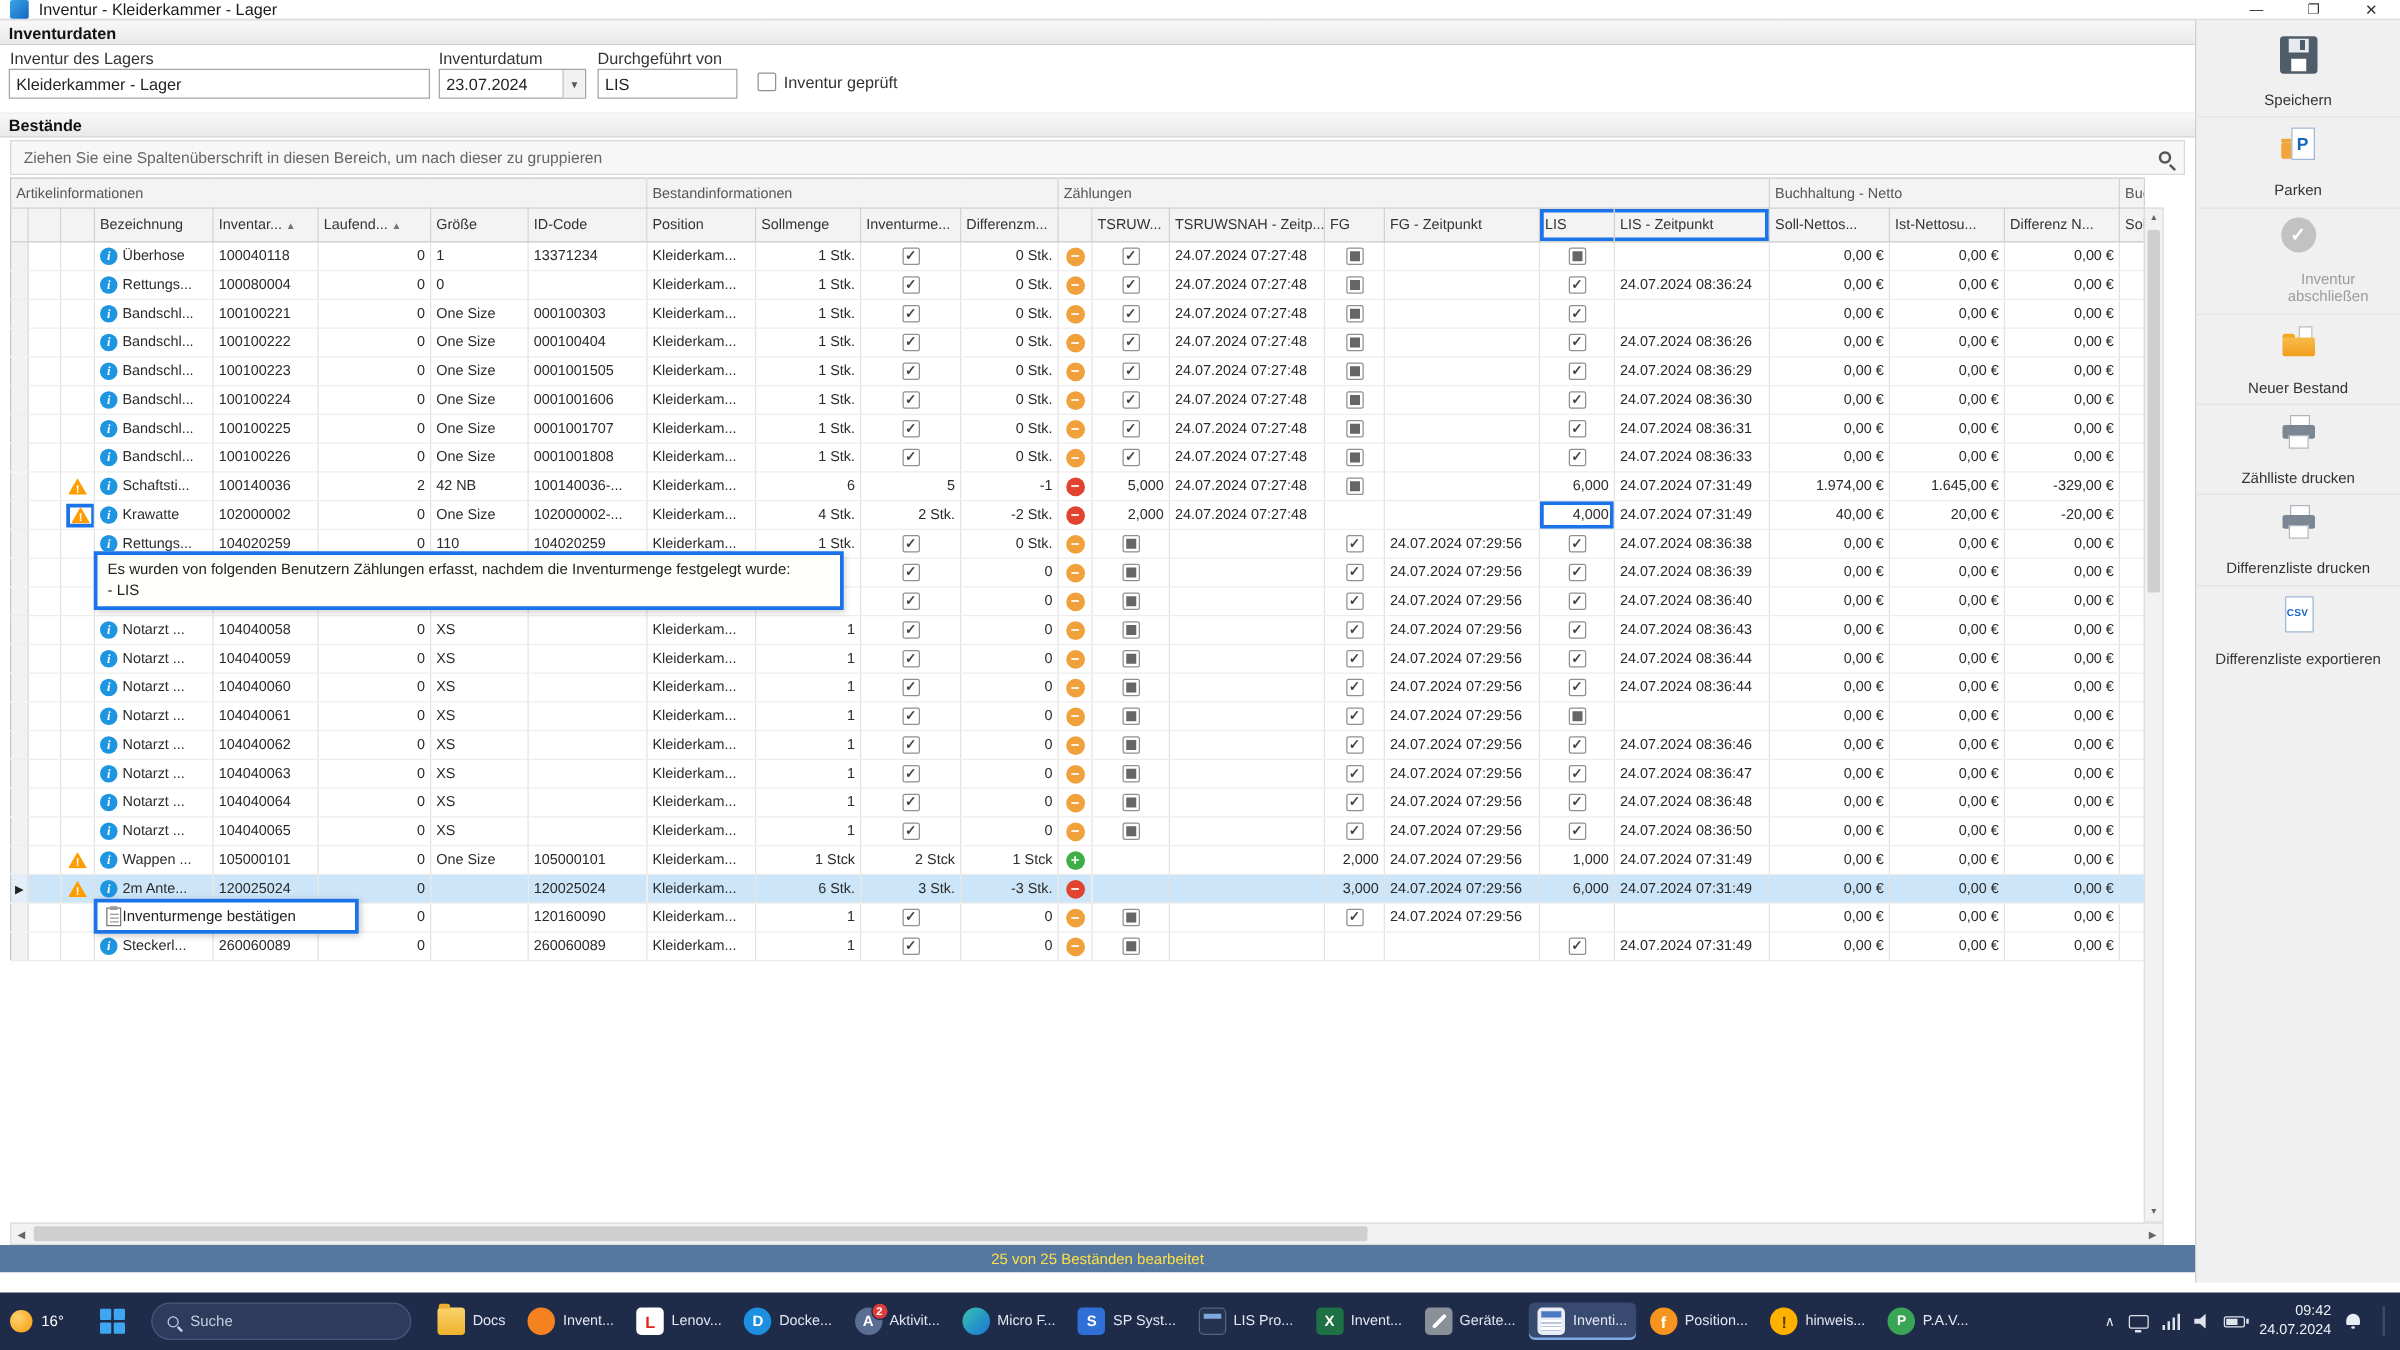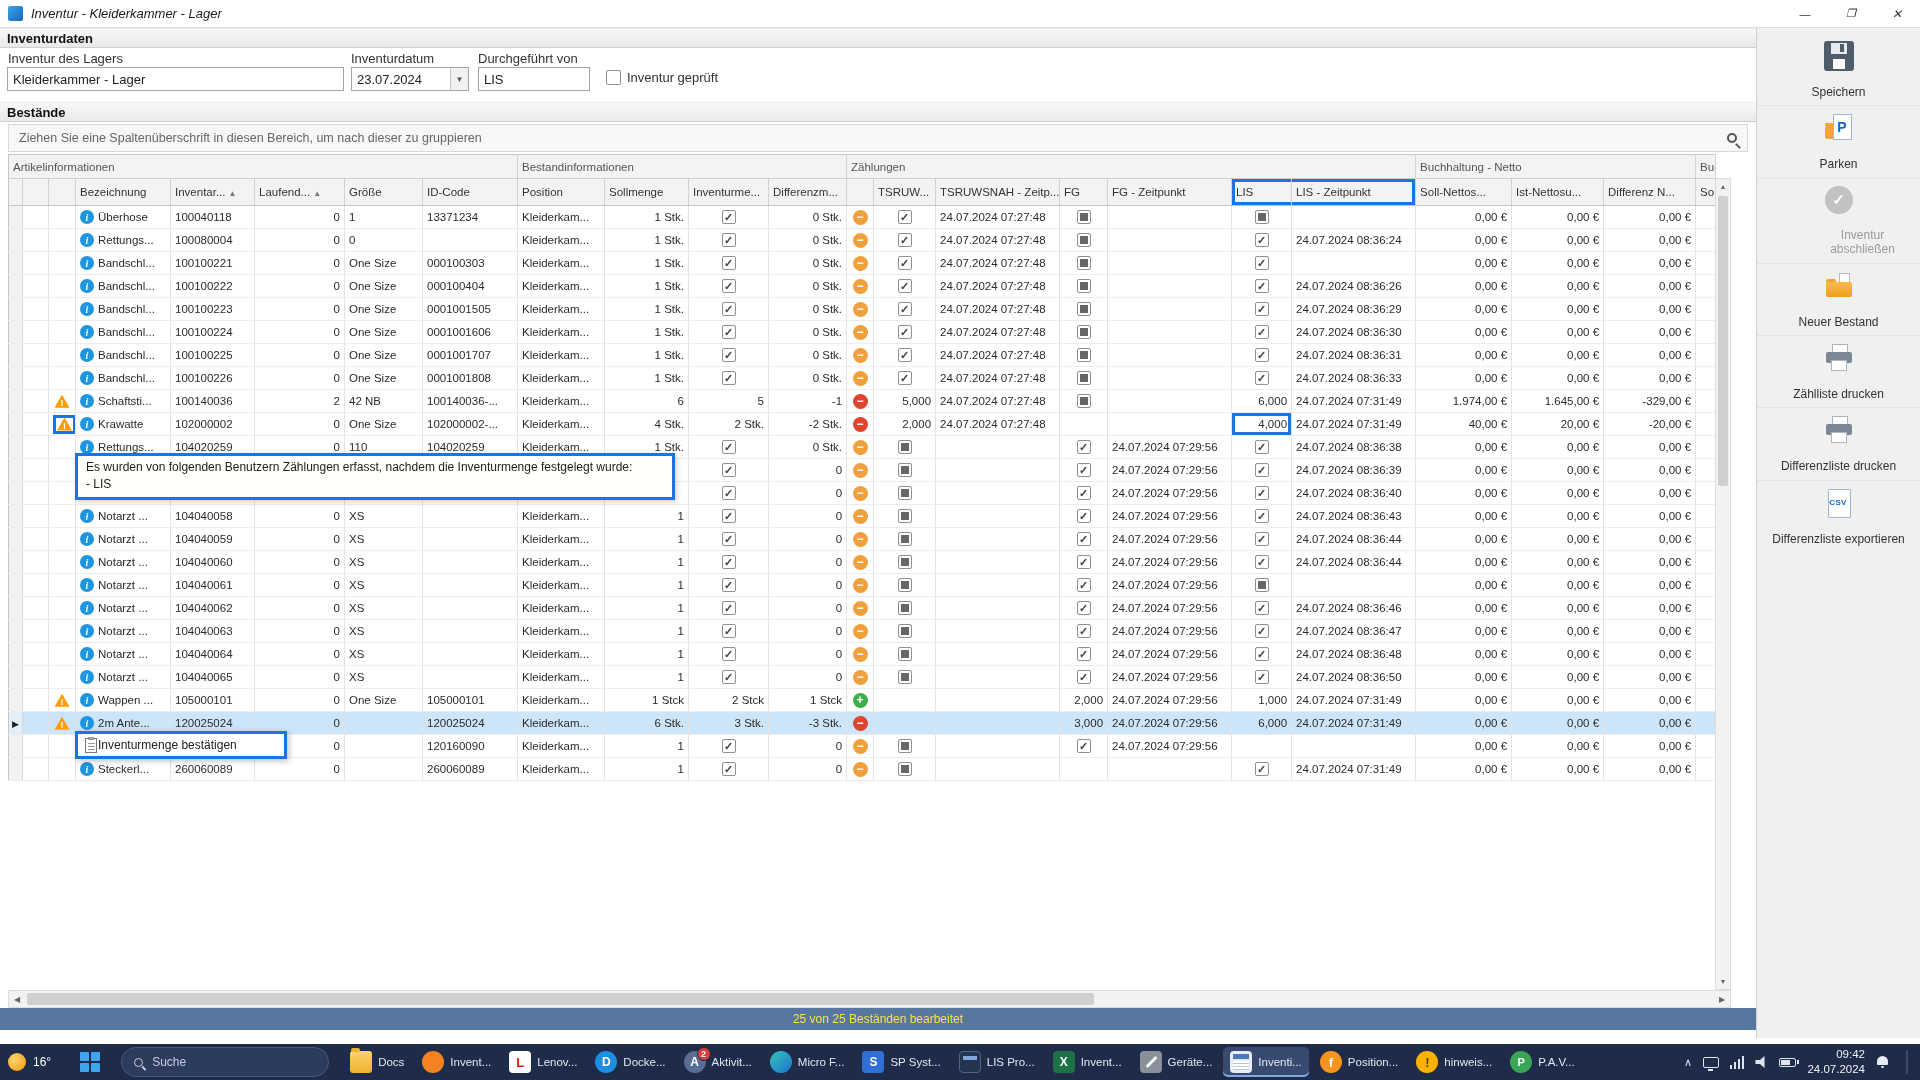"Inventur - Kleiderkammer - Lager" .titlebar { font-style: italic -> none; height: 28px -> 16px }
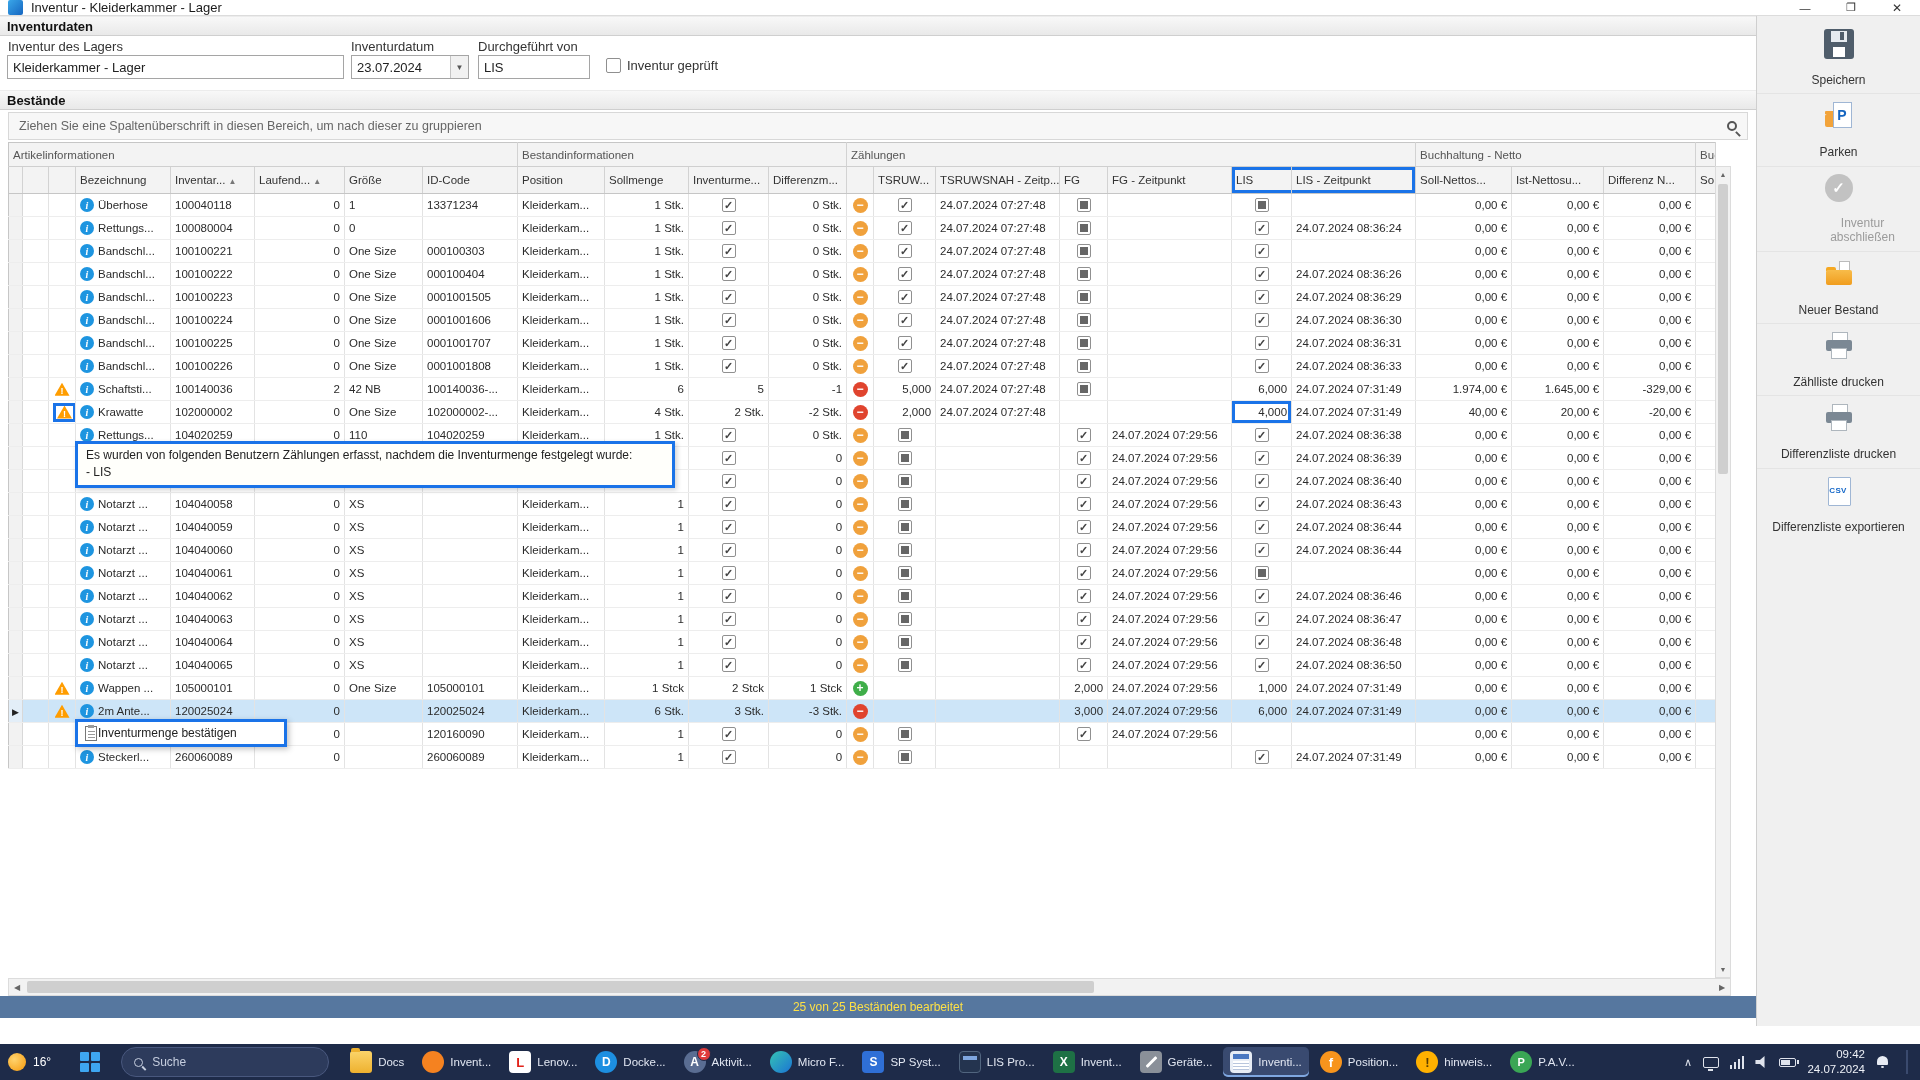"16°" .taskbar { height: 36px -> 46px }
